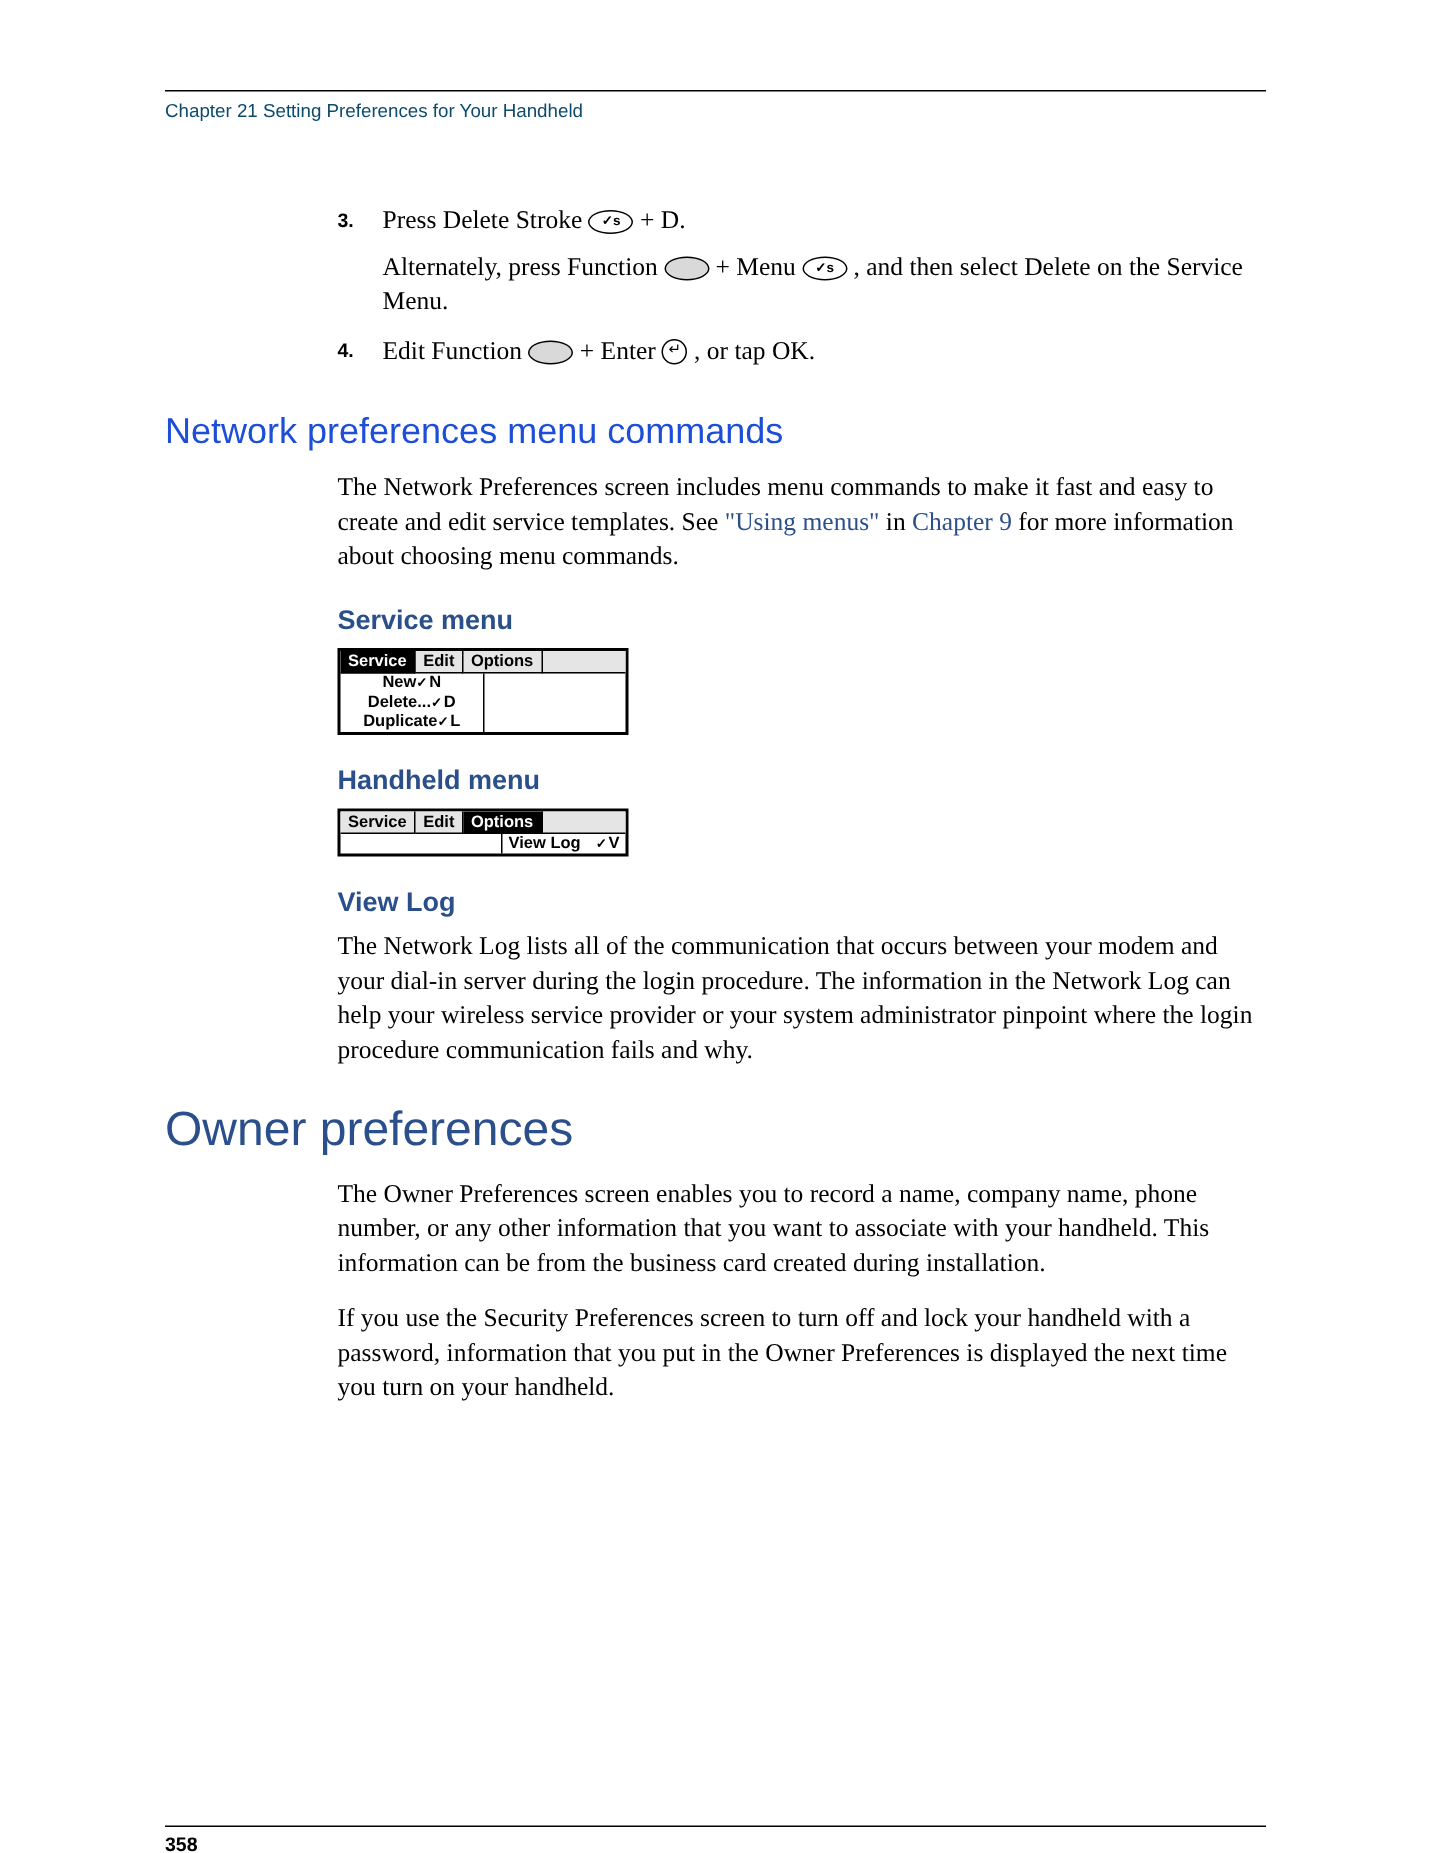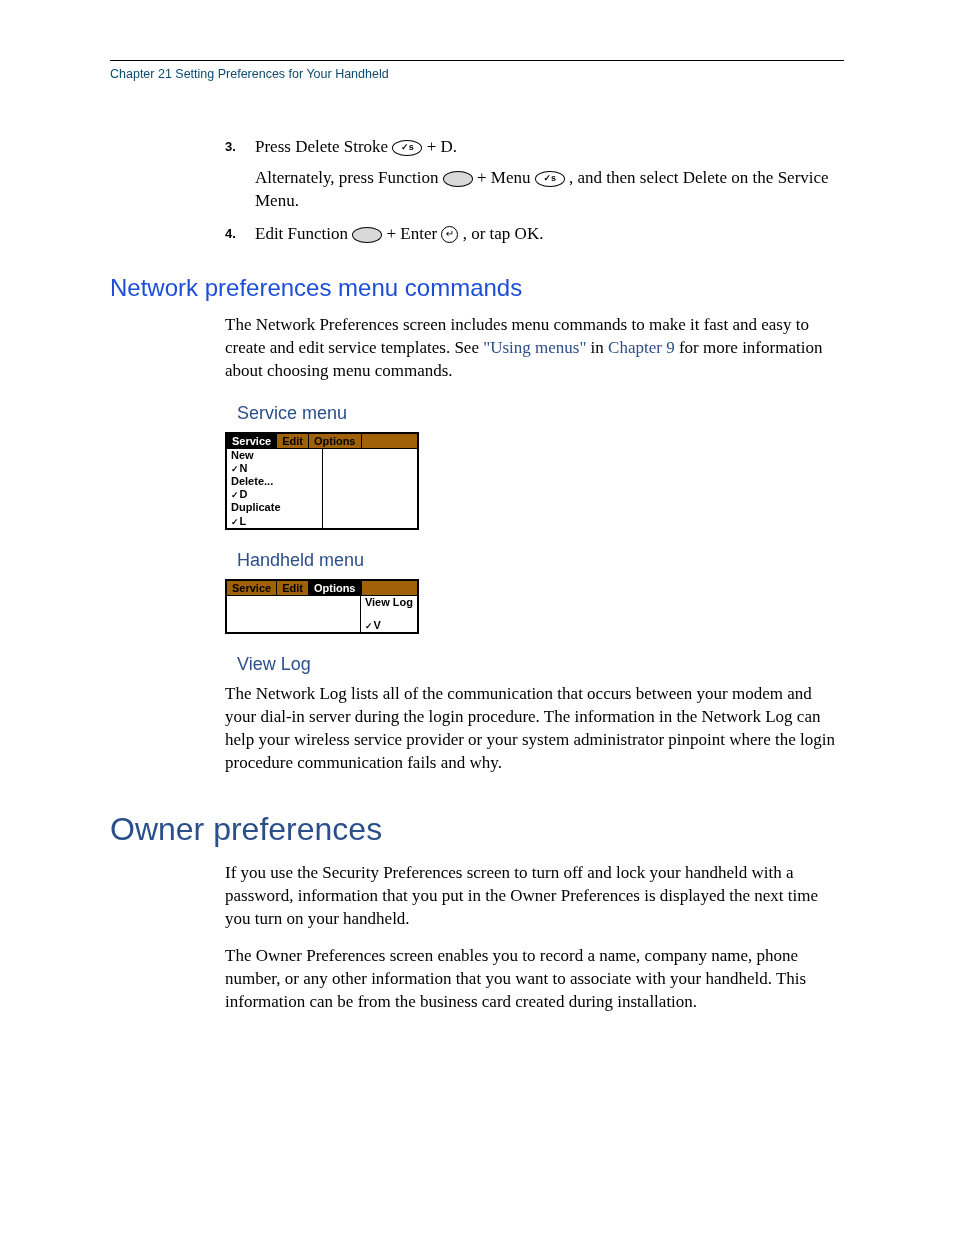"Service menu" h3.sub { font-weight: normal -> bold; margin: 20px 0 8px 12px -> 20px 0 8px 0 }
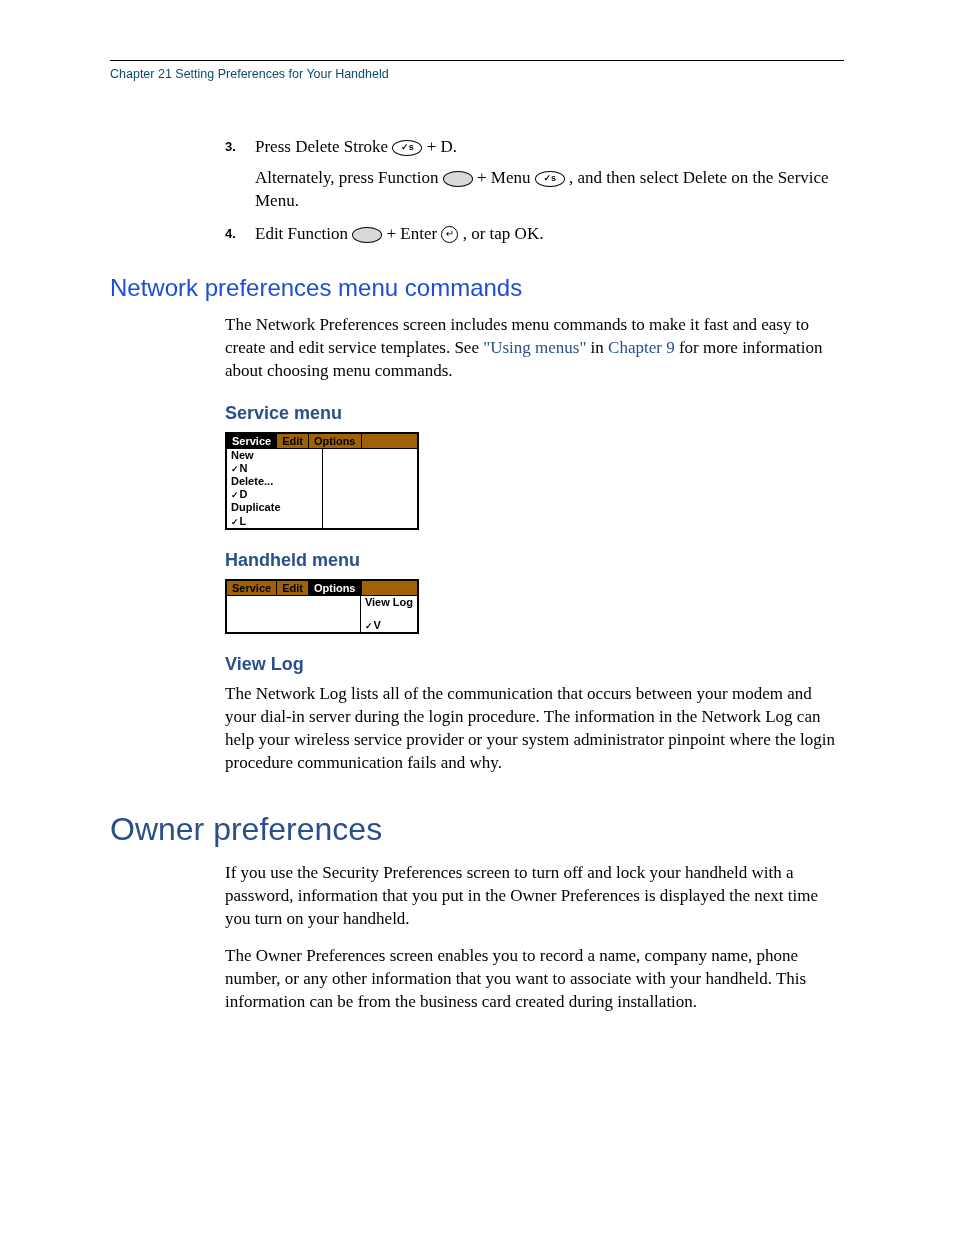"Service" .palm-menu .bar { background: #a16207 -> #e5e5e5 }
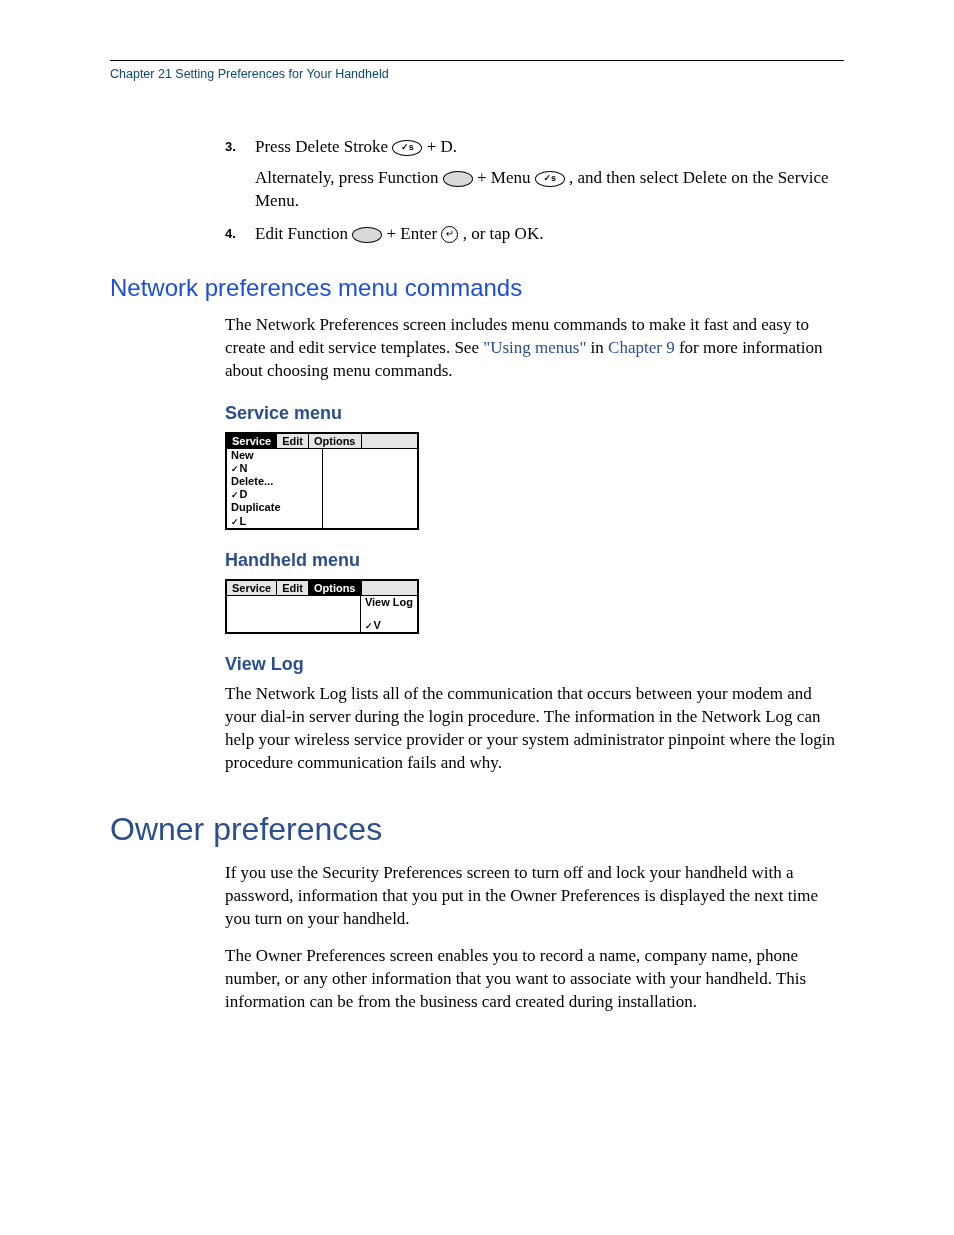"New" .palm-menu .dropdown .row { flex-direction: column -> none }
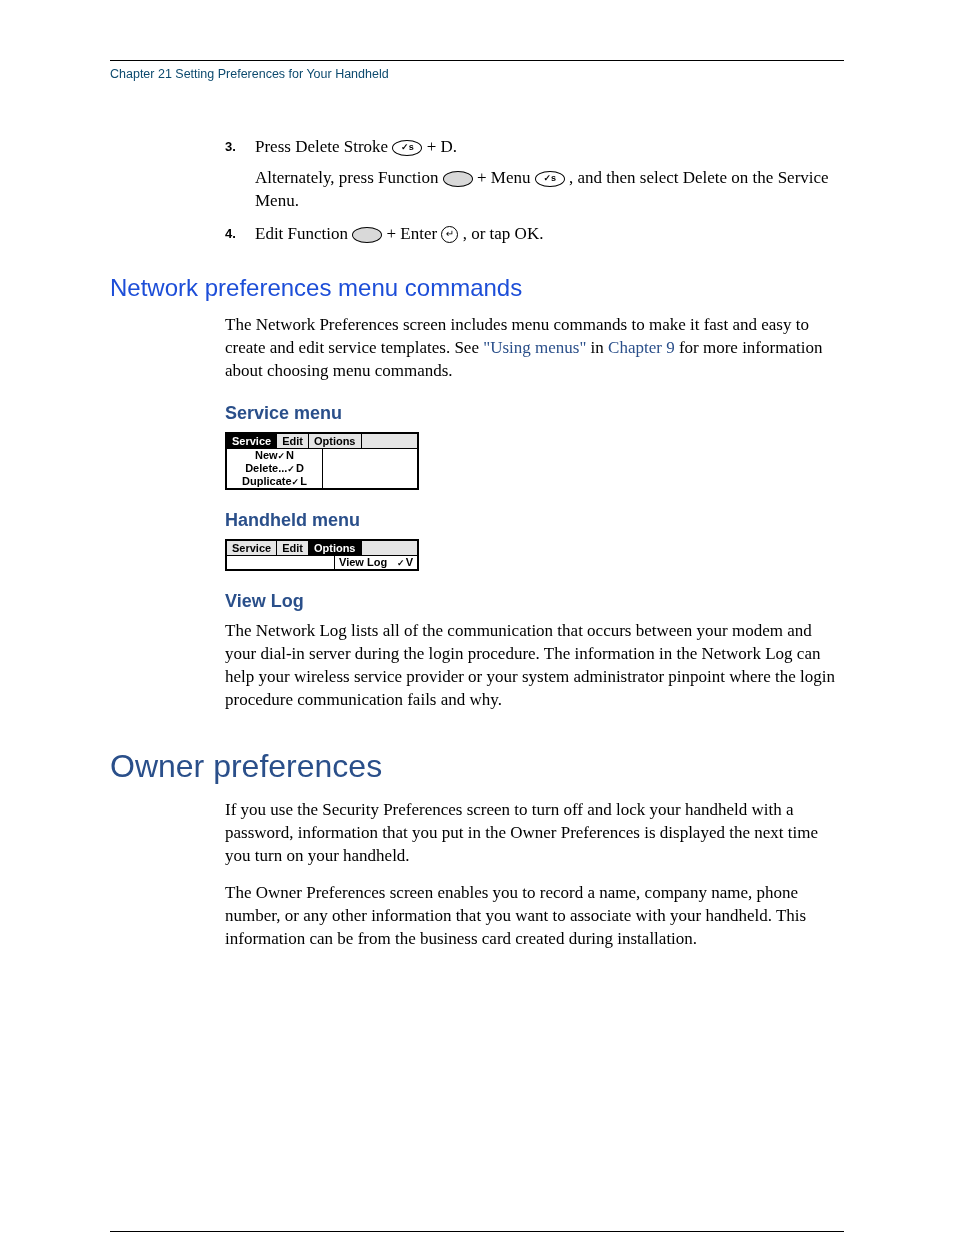"Owner preferences" h1.section { margin: 36px 0 14px 0 -> 22px 0 14px 0 }
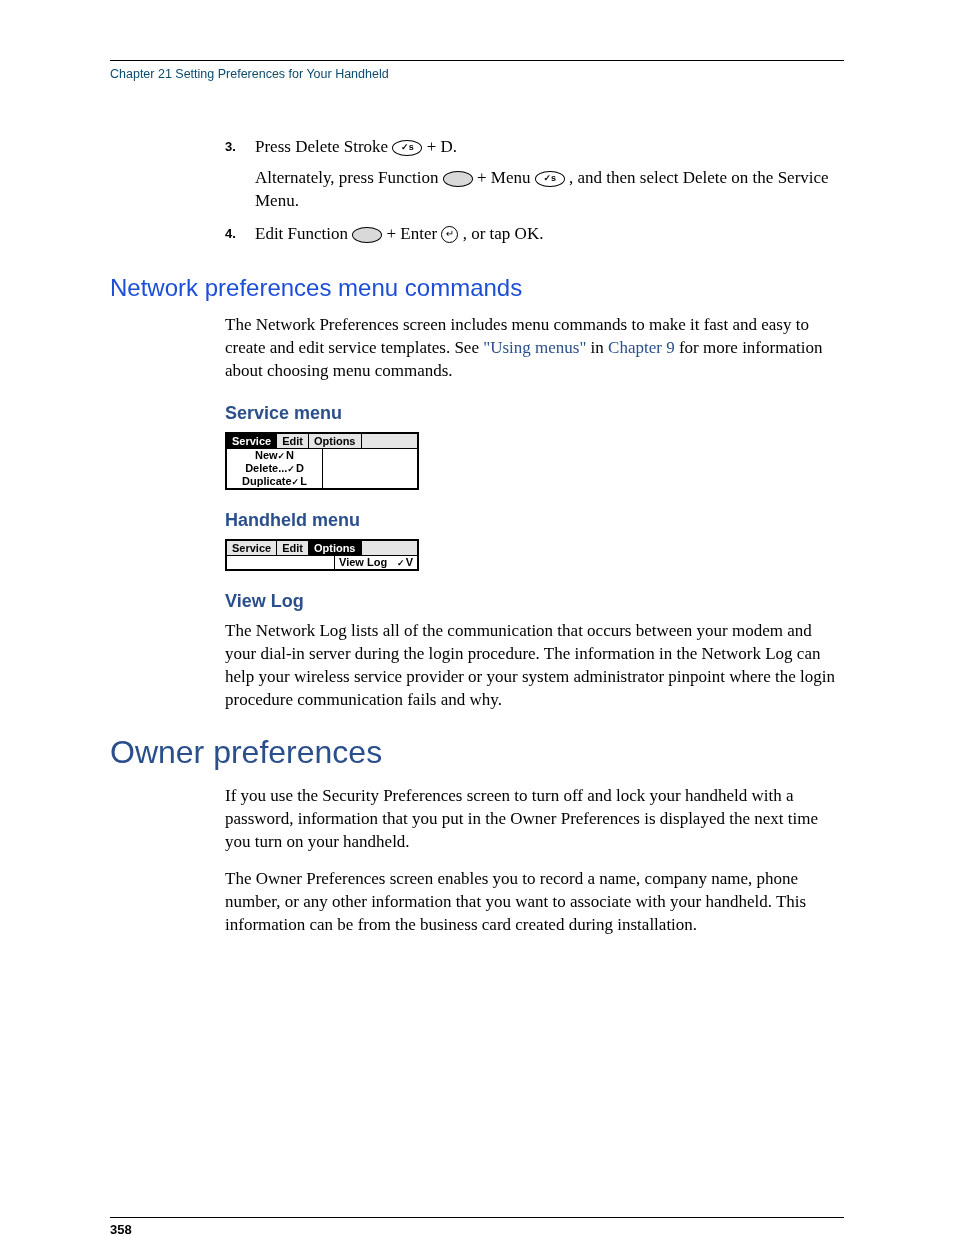"If you use the Security" p.body { order: before "The Owner Preferences screen enables" -> after "The Owner Preferences screen enables" }
